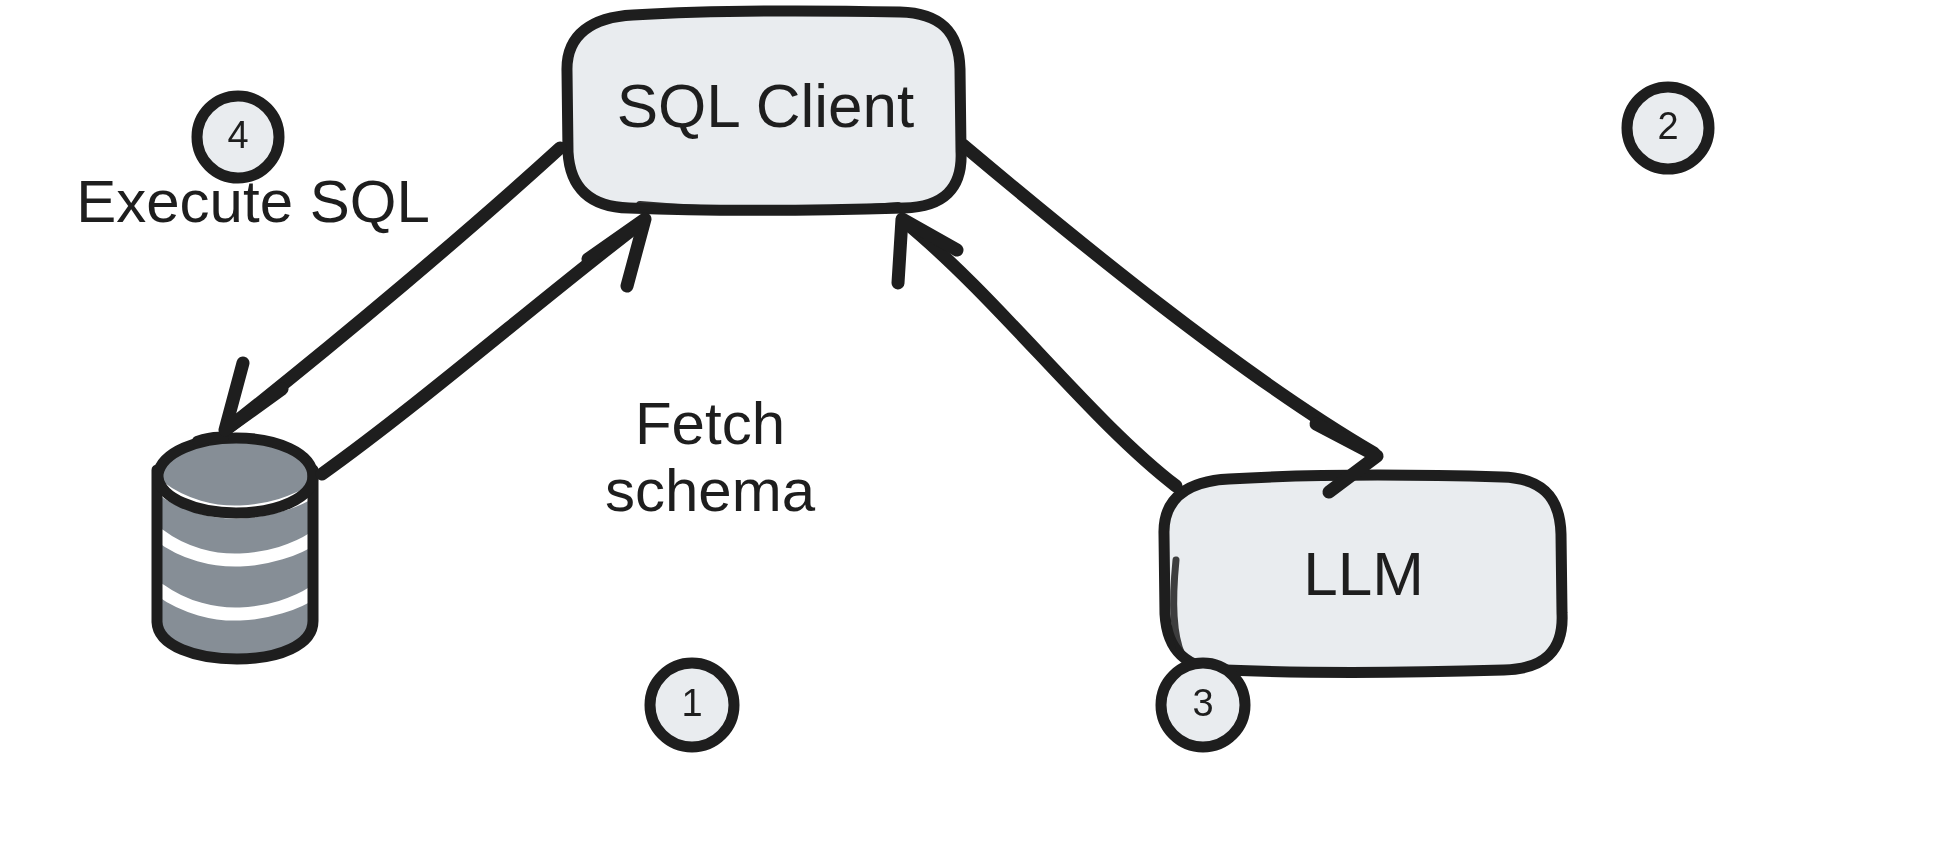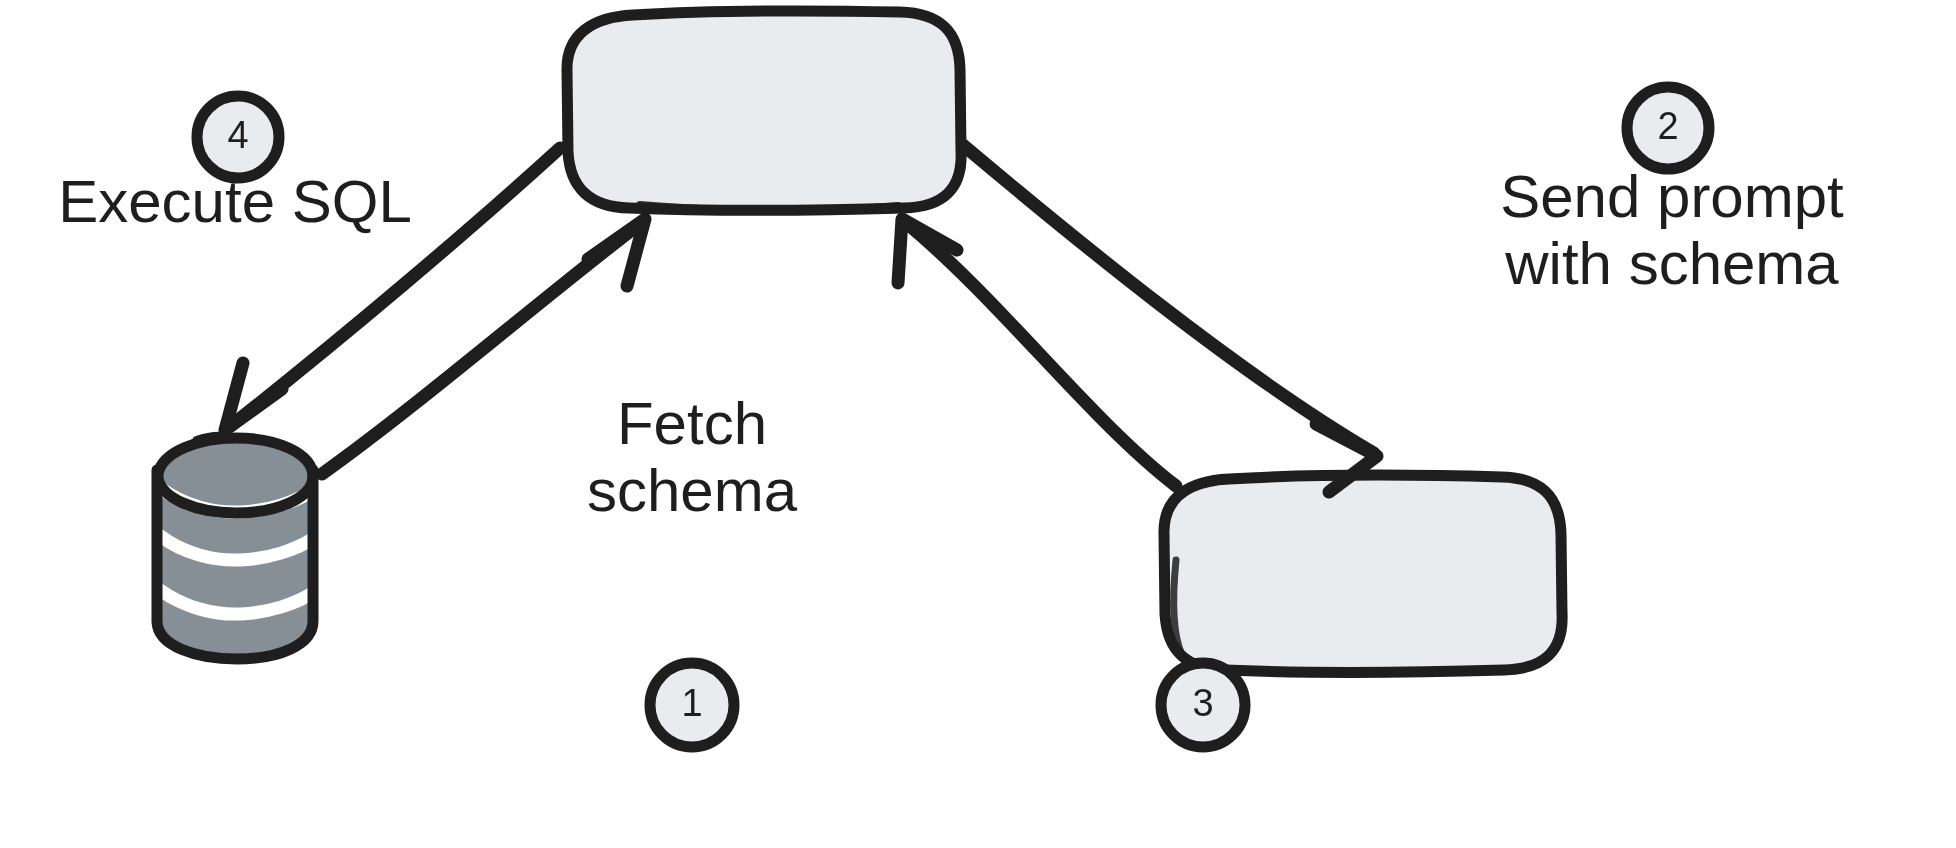"SQL Client" div.node-label { html: none -> <div>SQL Client</div> }
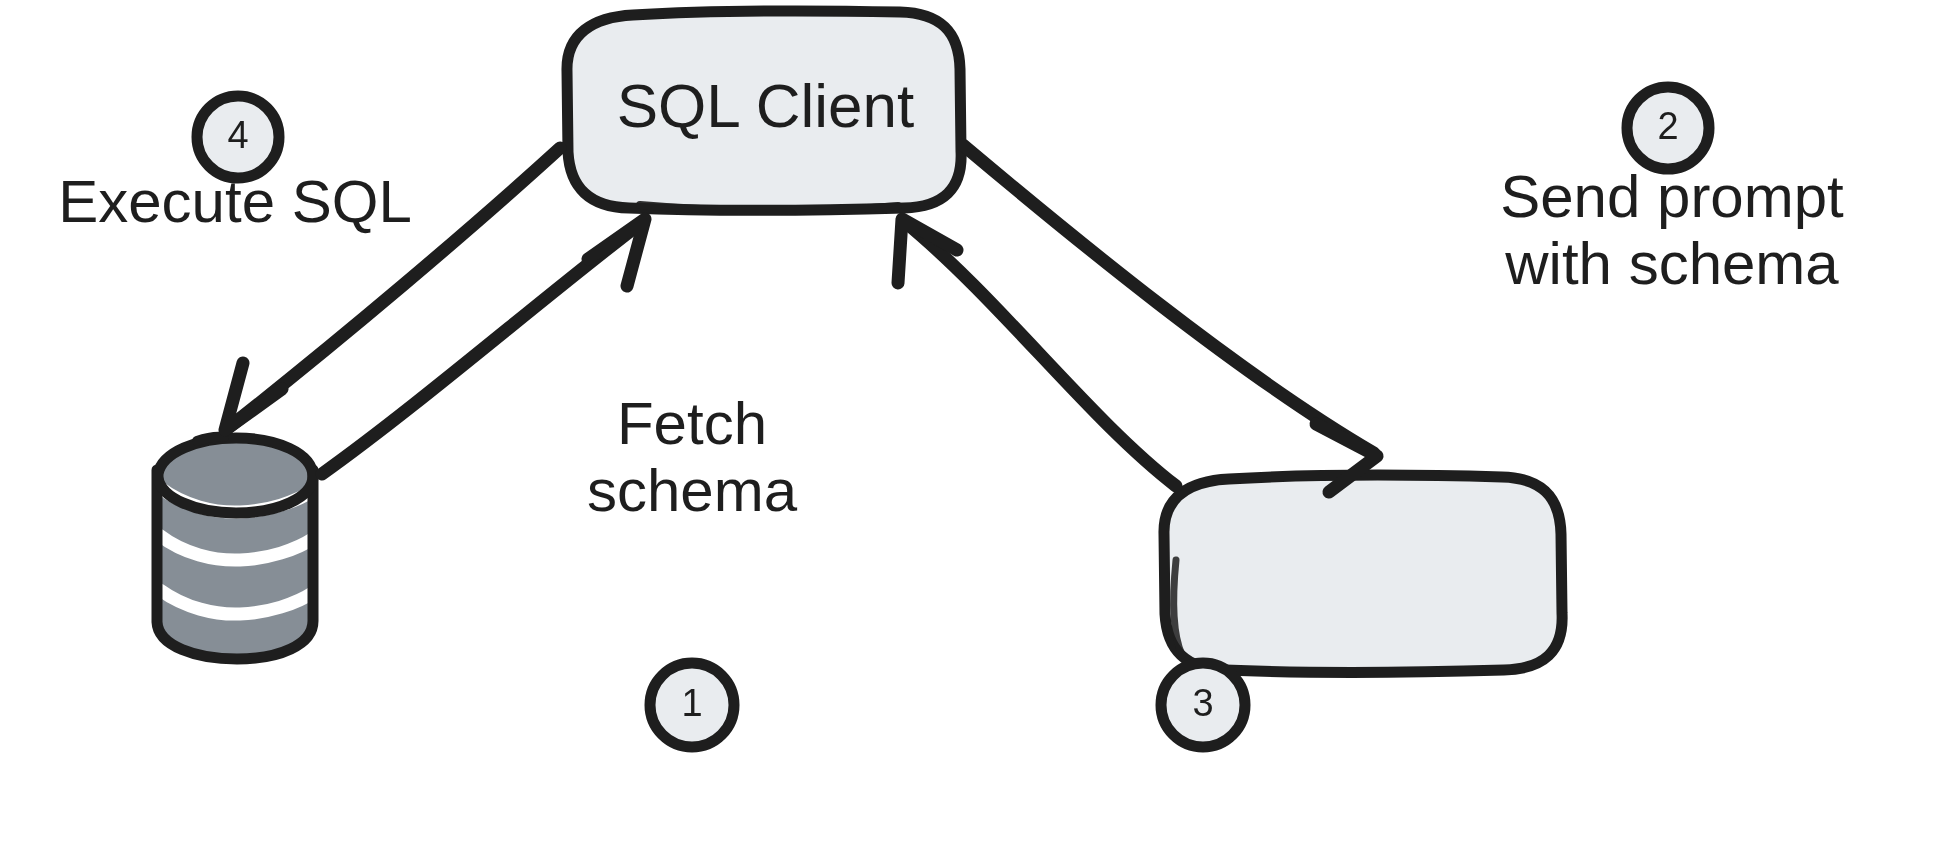"Execute SQL" .edge-label { padding-left: none -> 18px }
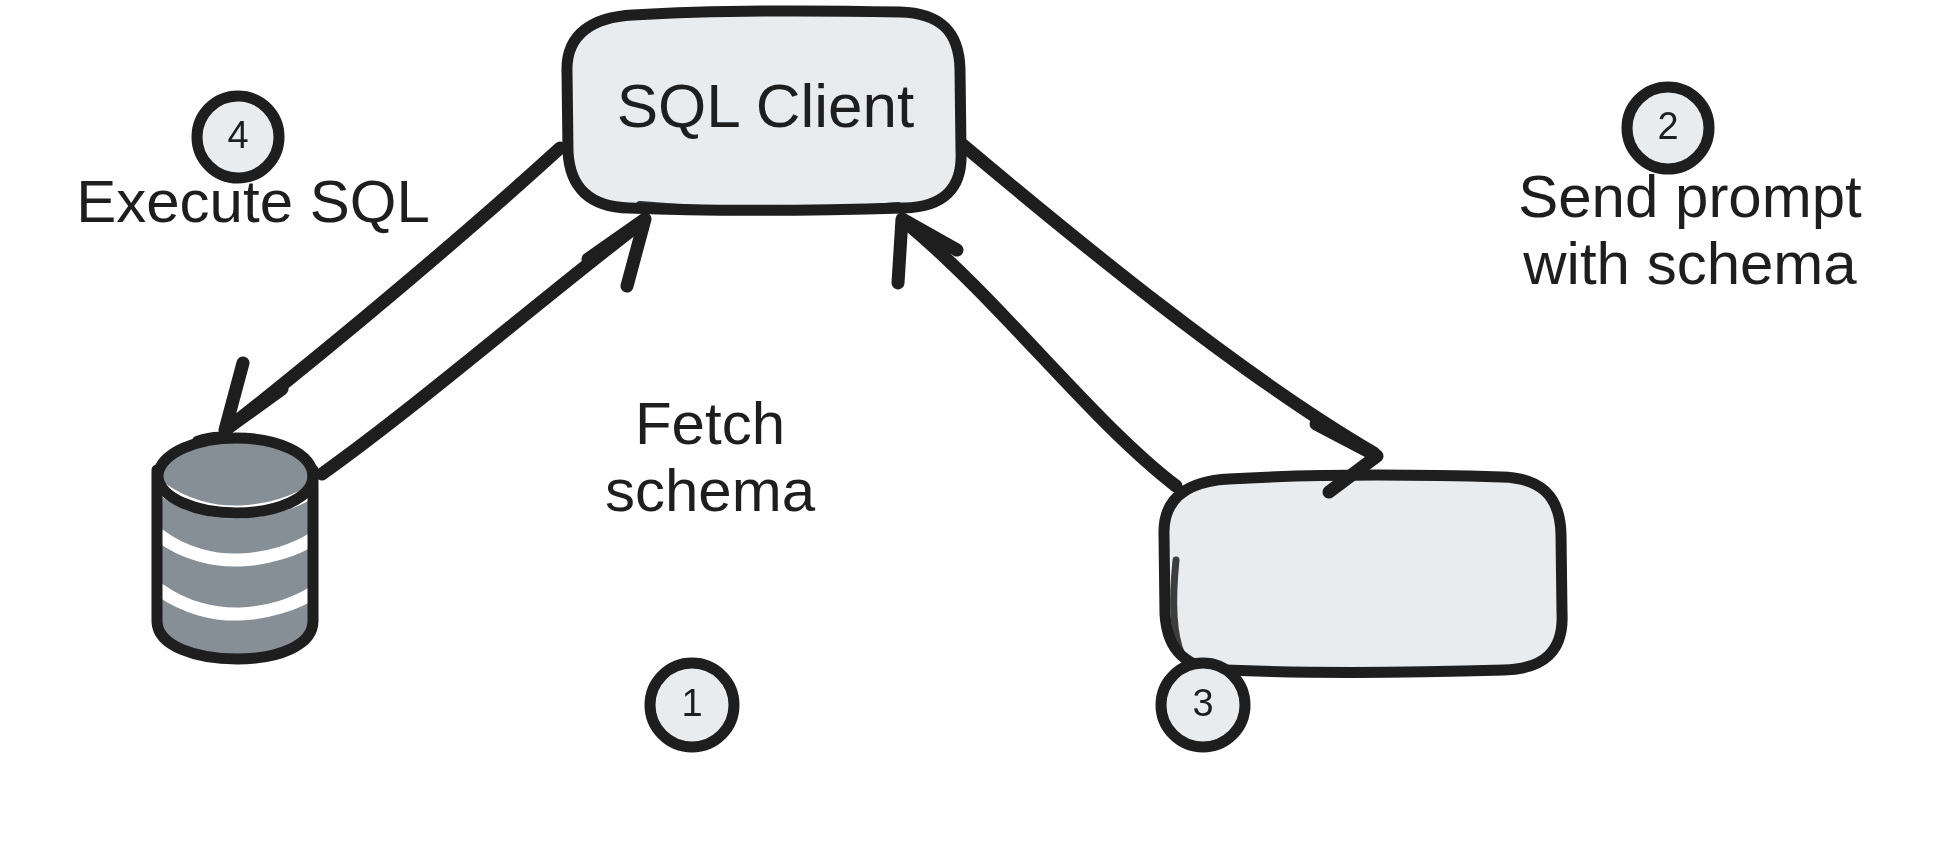"Send prompt" div.edge-label { html: <div>Send prompt with schema</div> -> none }
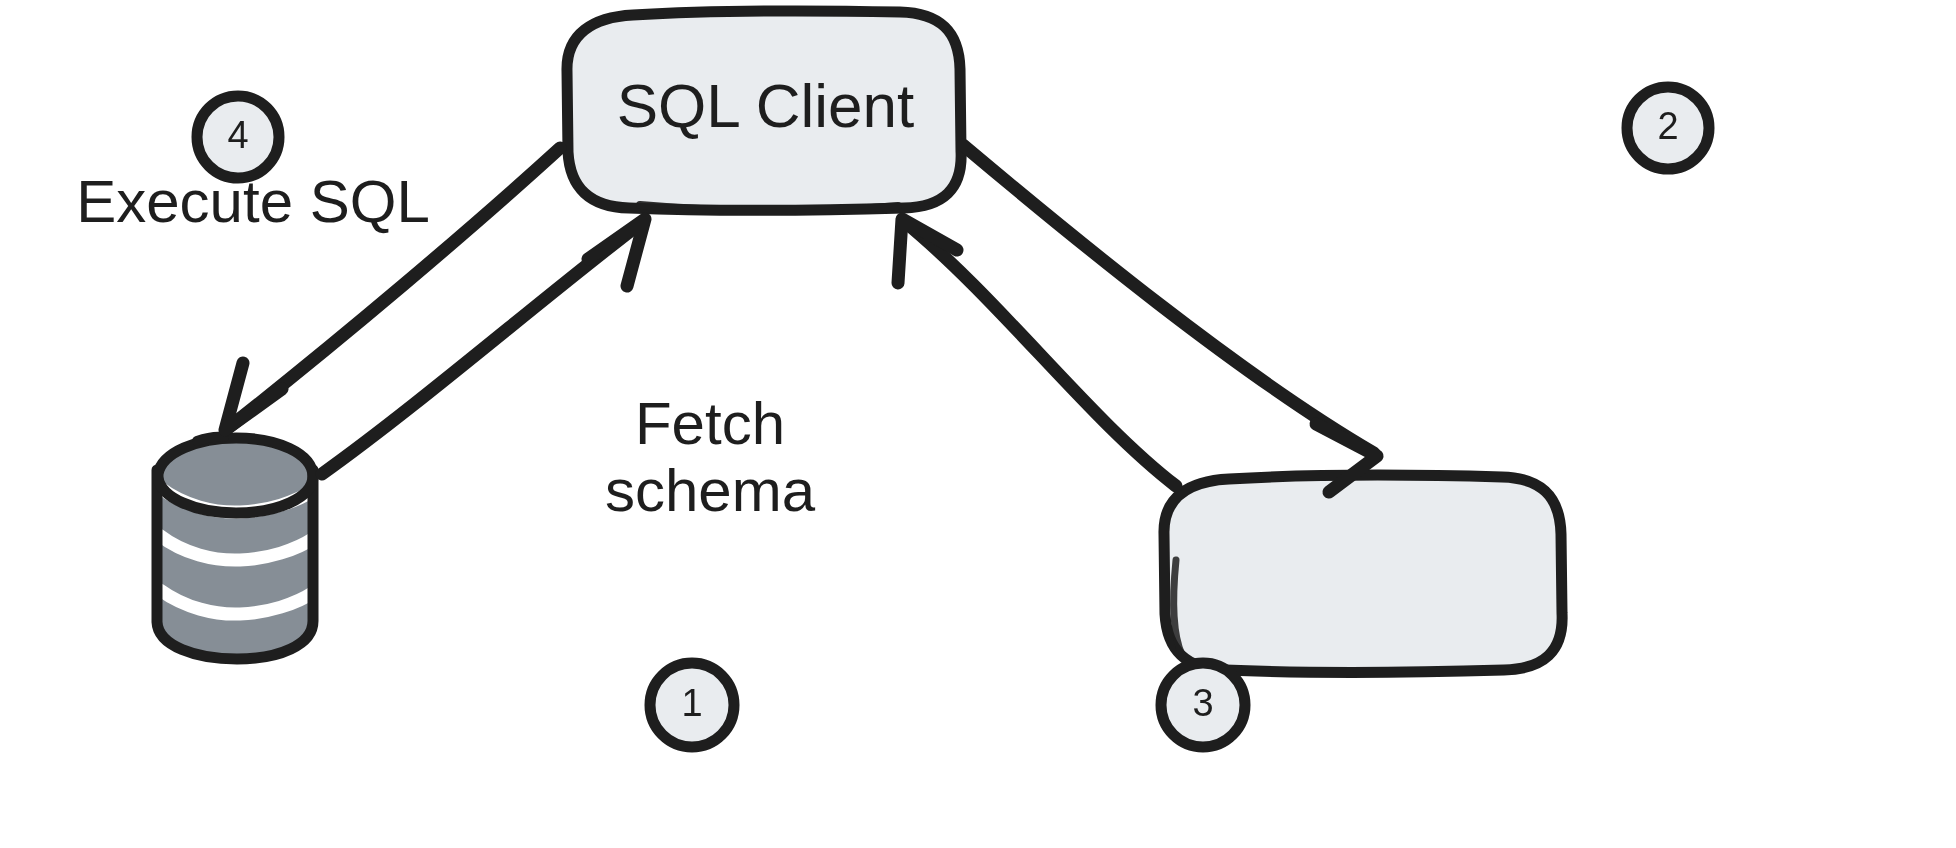"LLM" div.node-label { html: none -> <div>LLM</div> }
